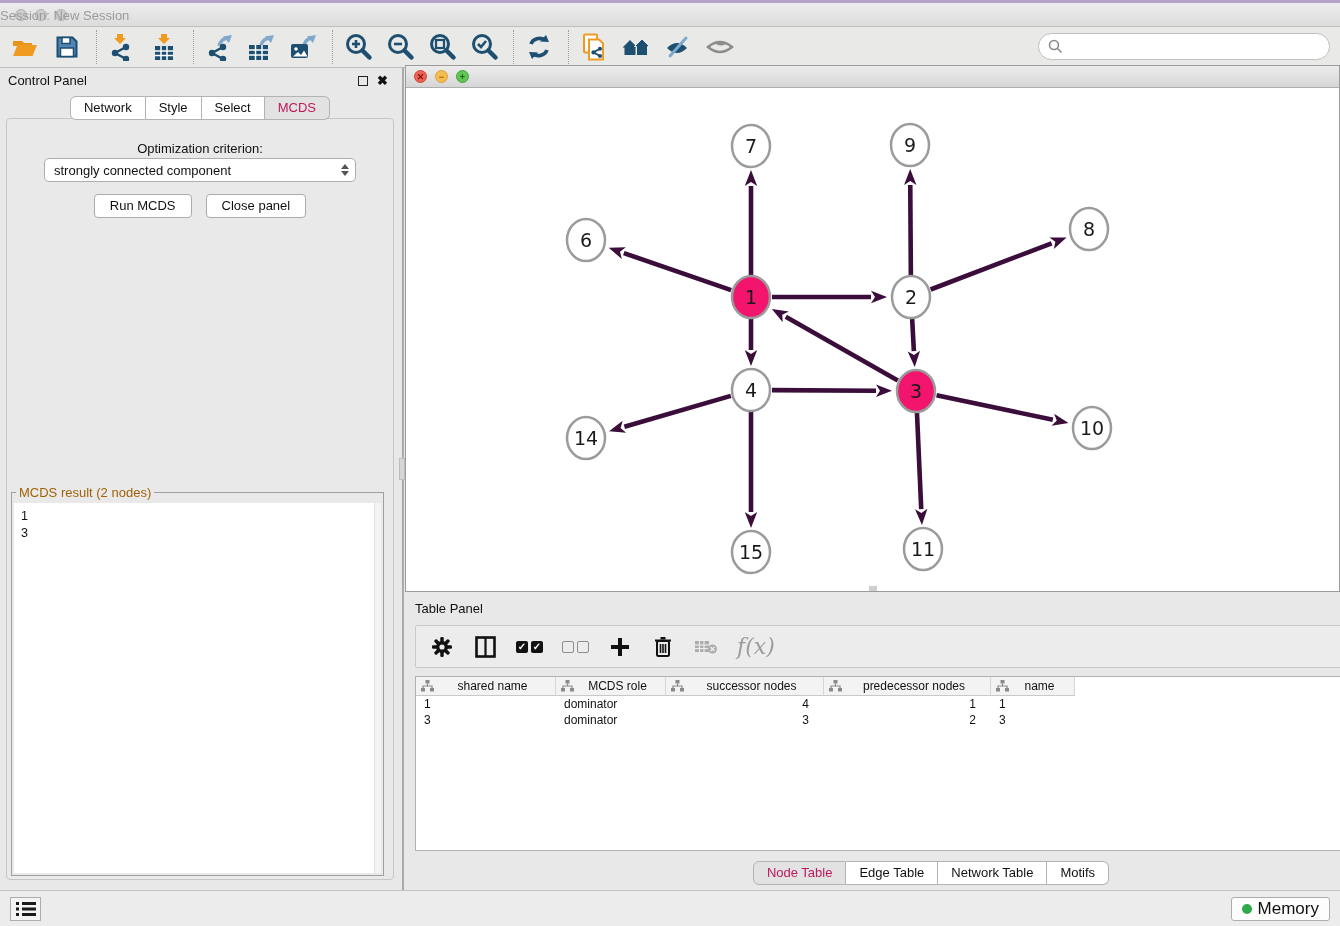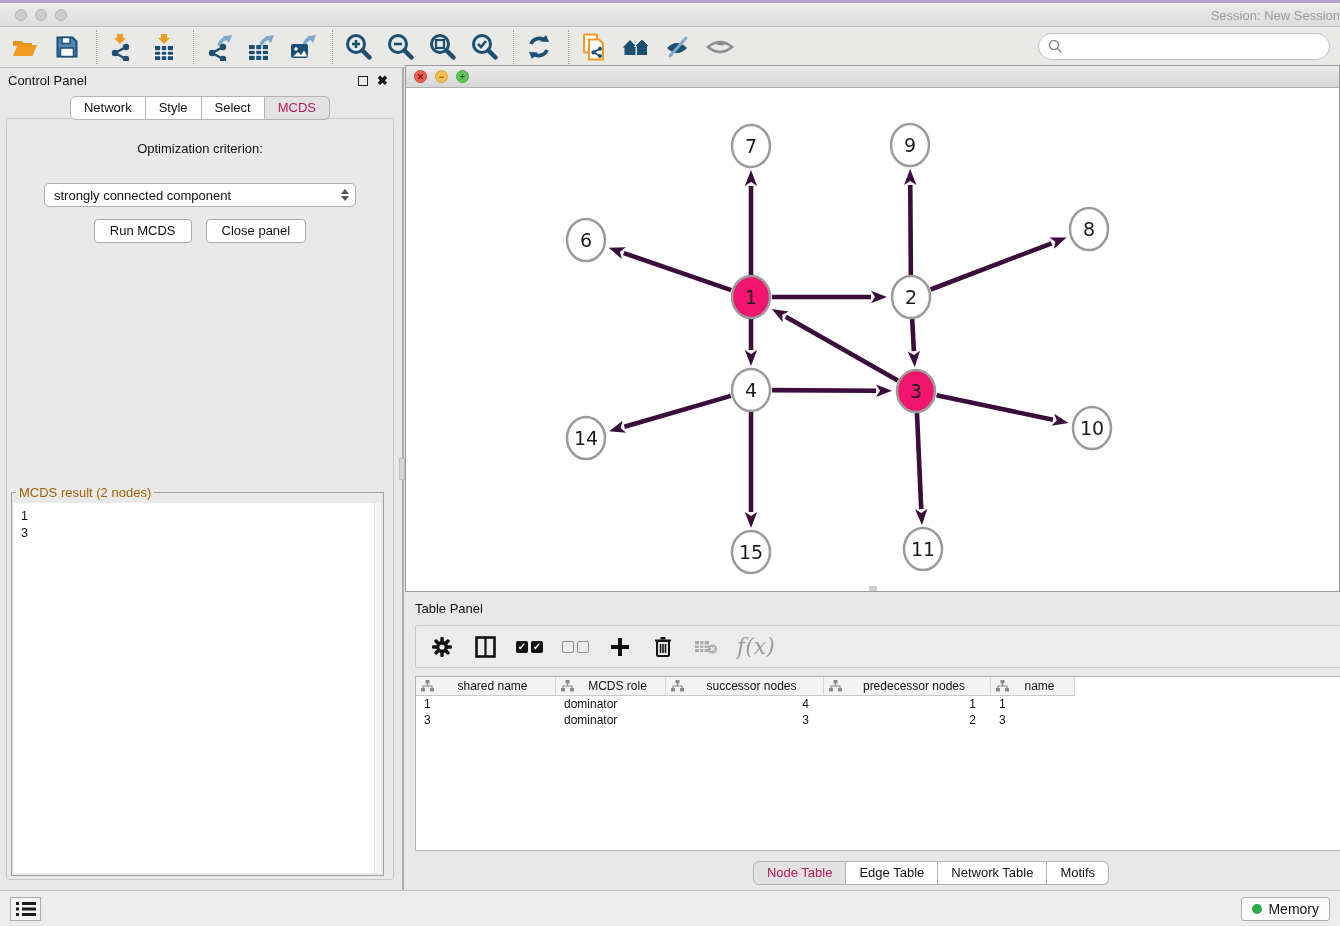"Session: New Session" .win-title { text-align: right -> left }
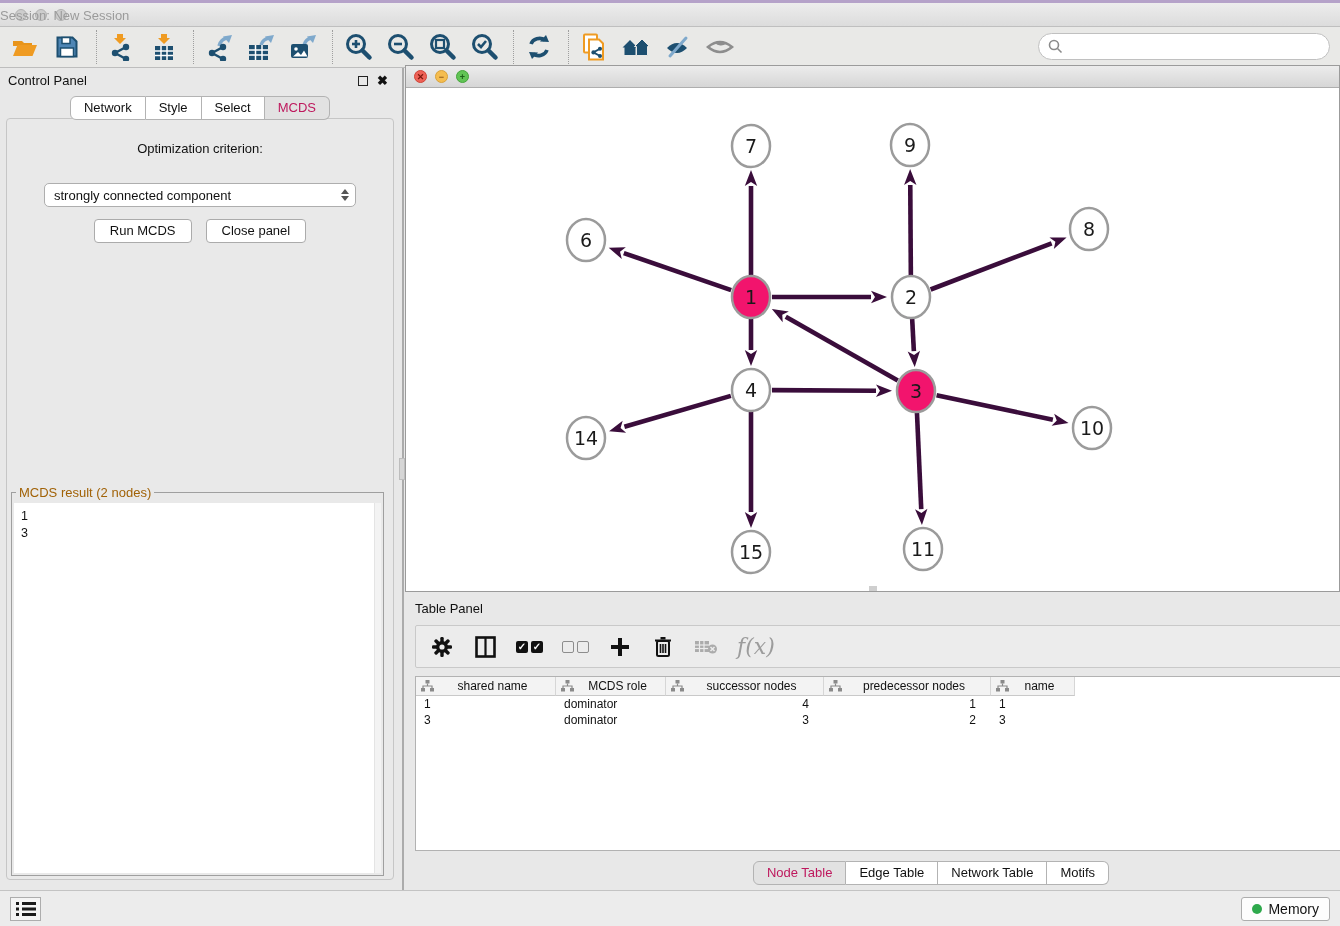"strongly connected component" .select { margin: 27px auto 0 -> 2px auto 0 }
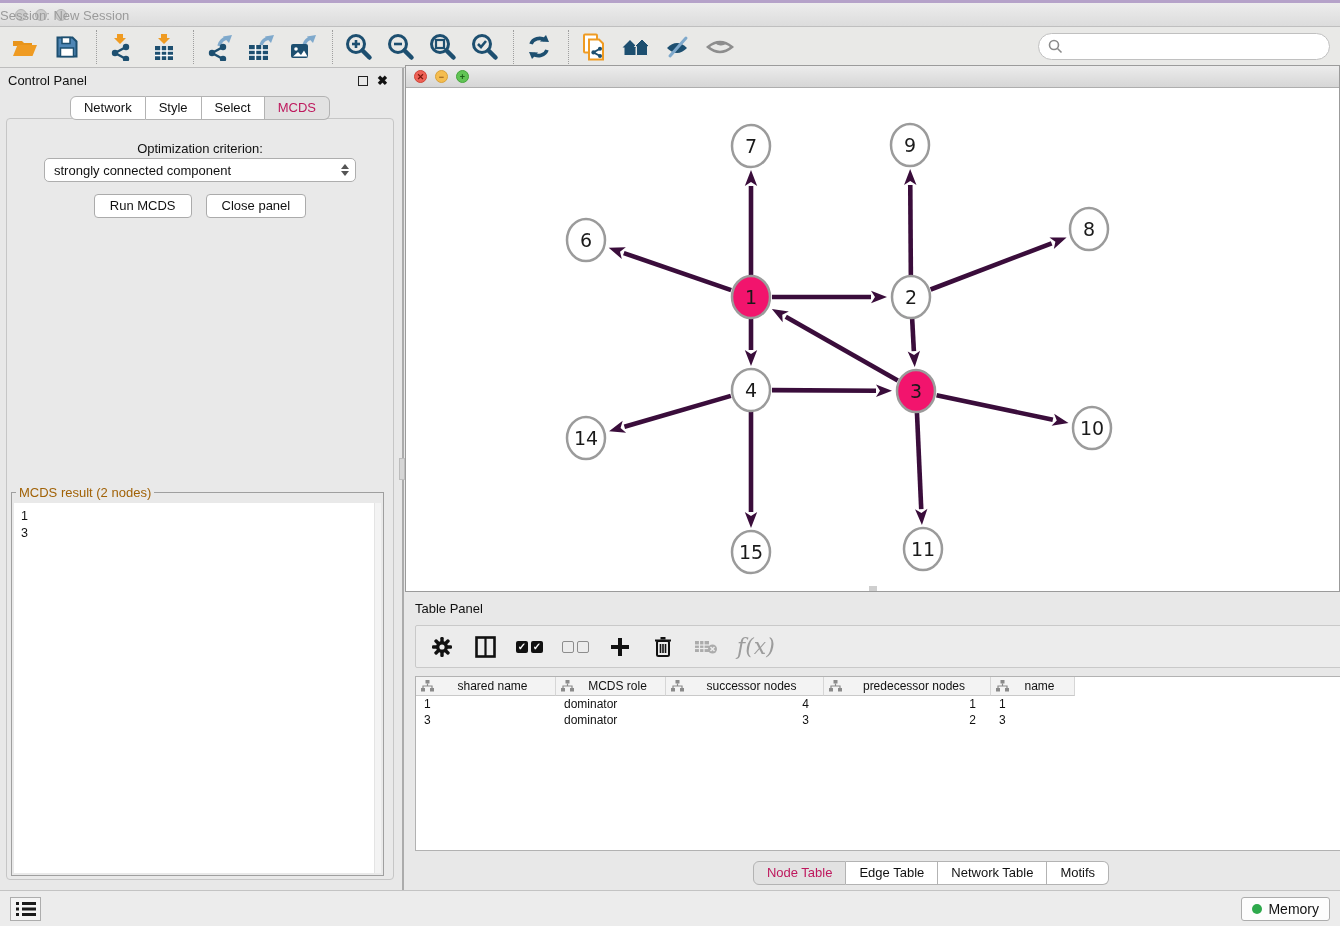"Memory" .sb-mem { font-size: 14px -> 17px }
